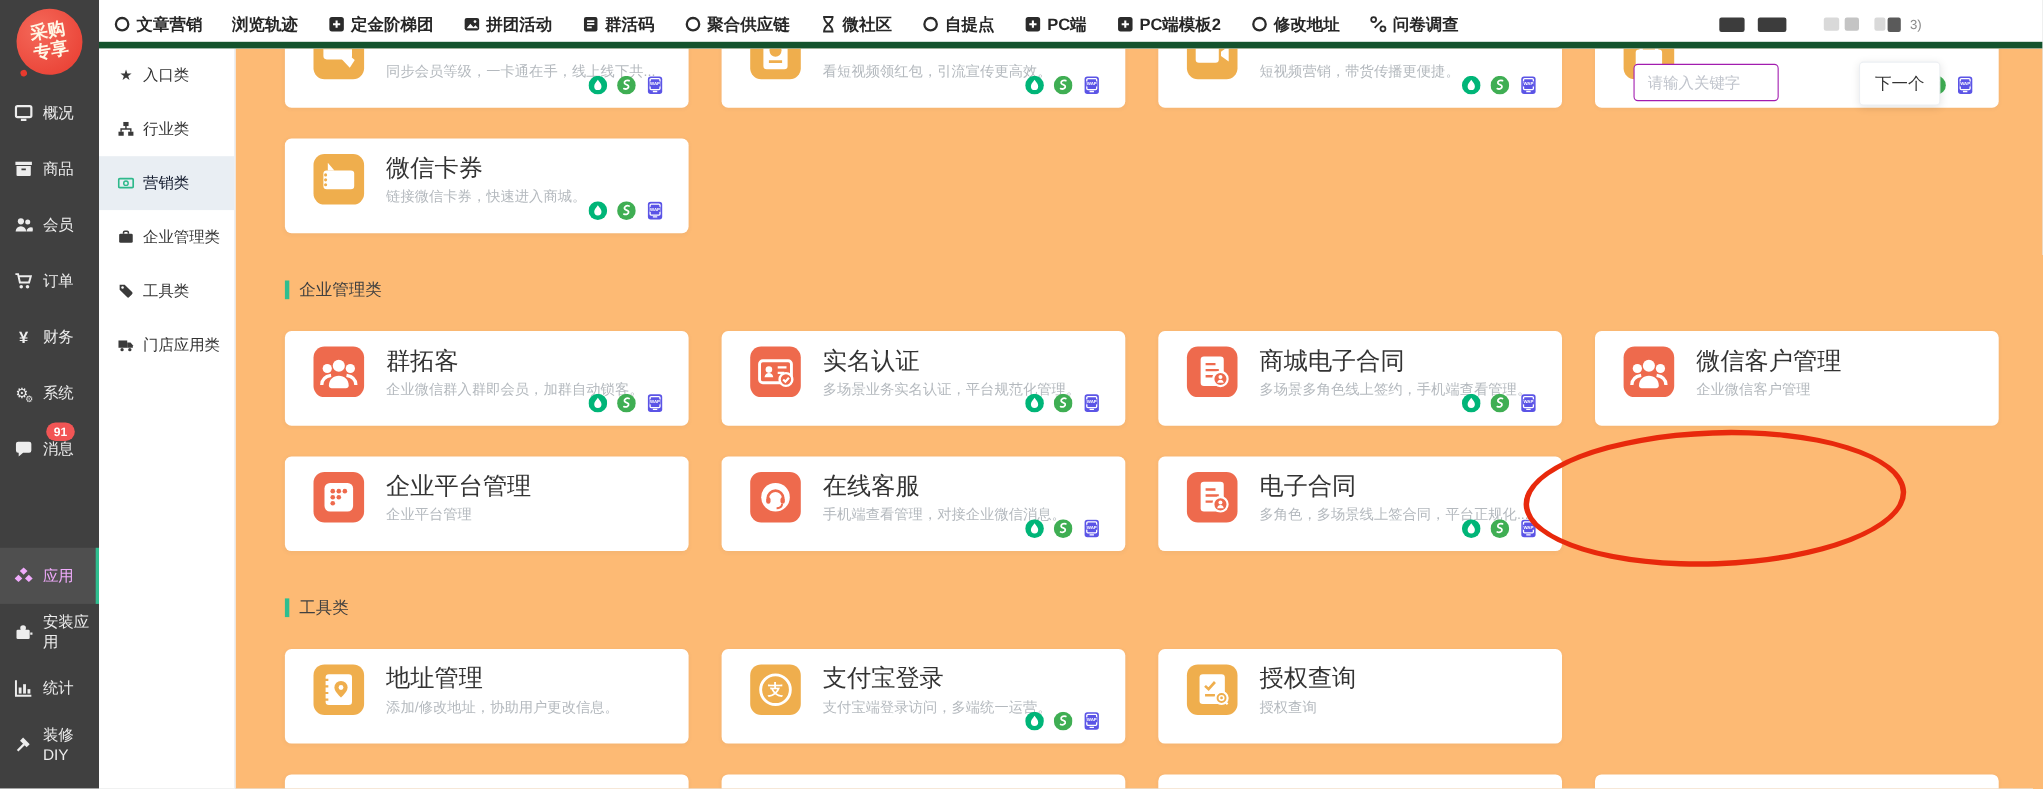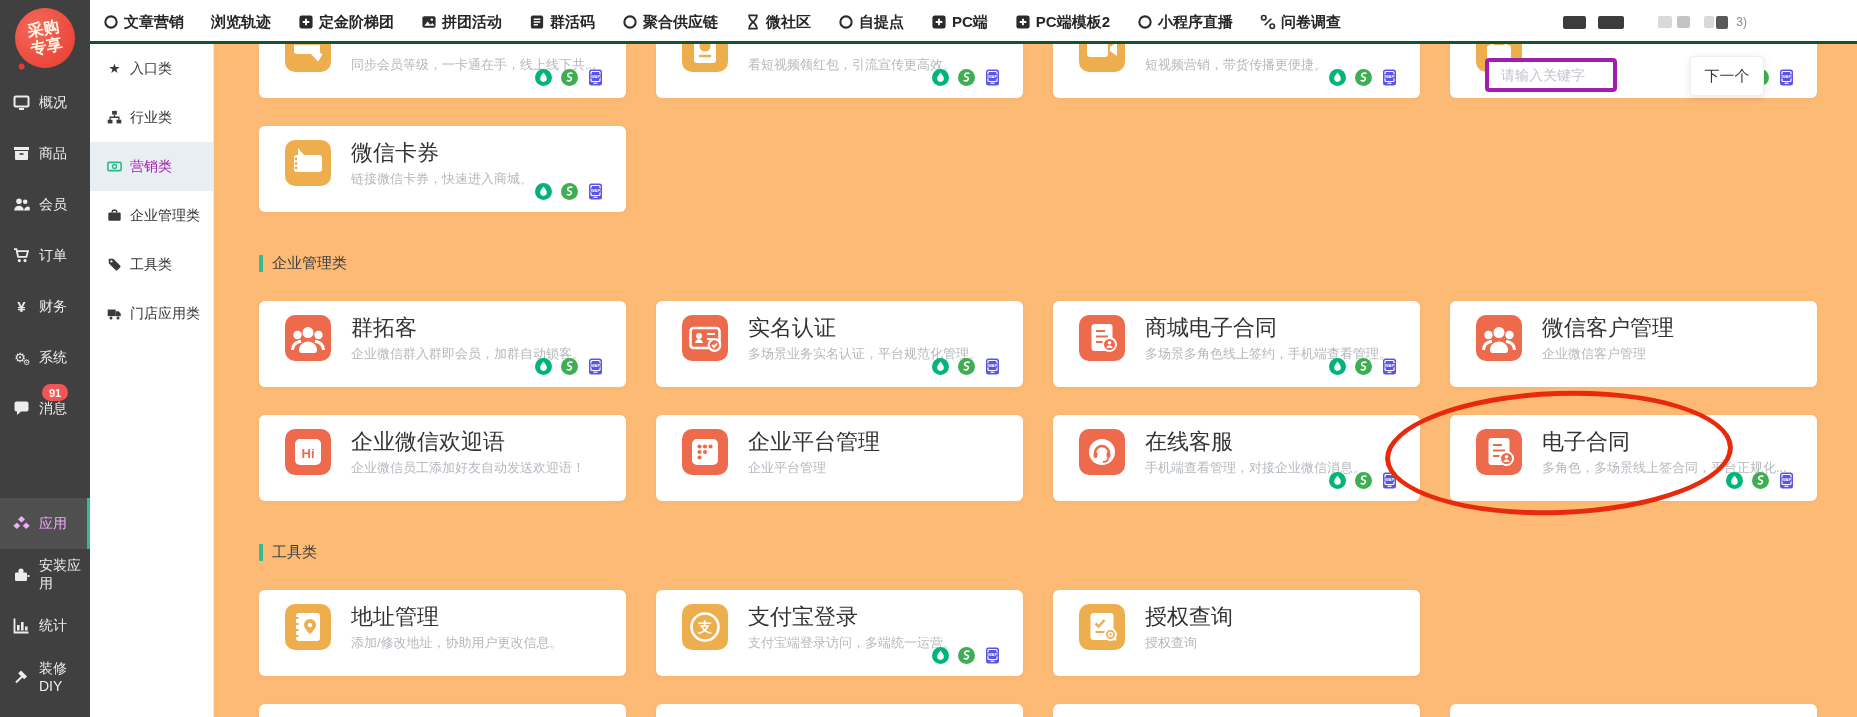"文章营销" .topnav { border-bottom: 3px solid #14532d -> 6px solid #14532d }
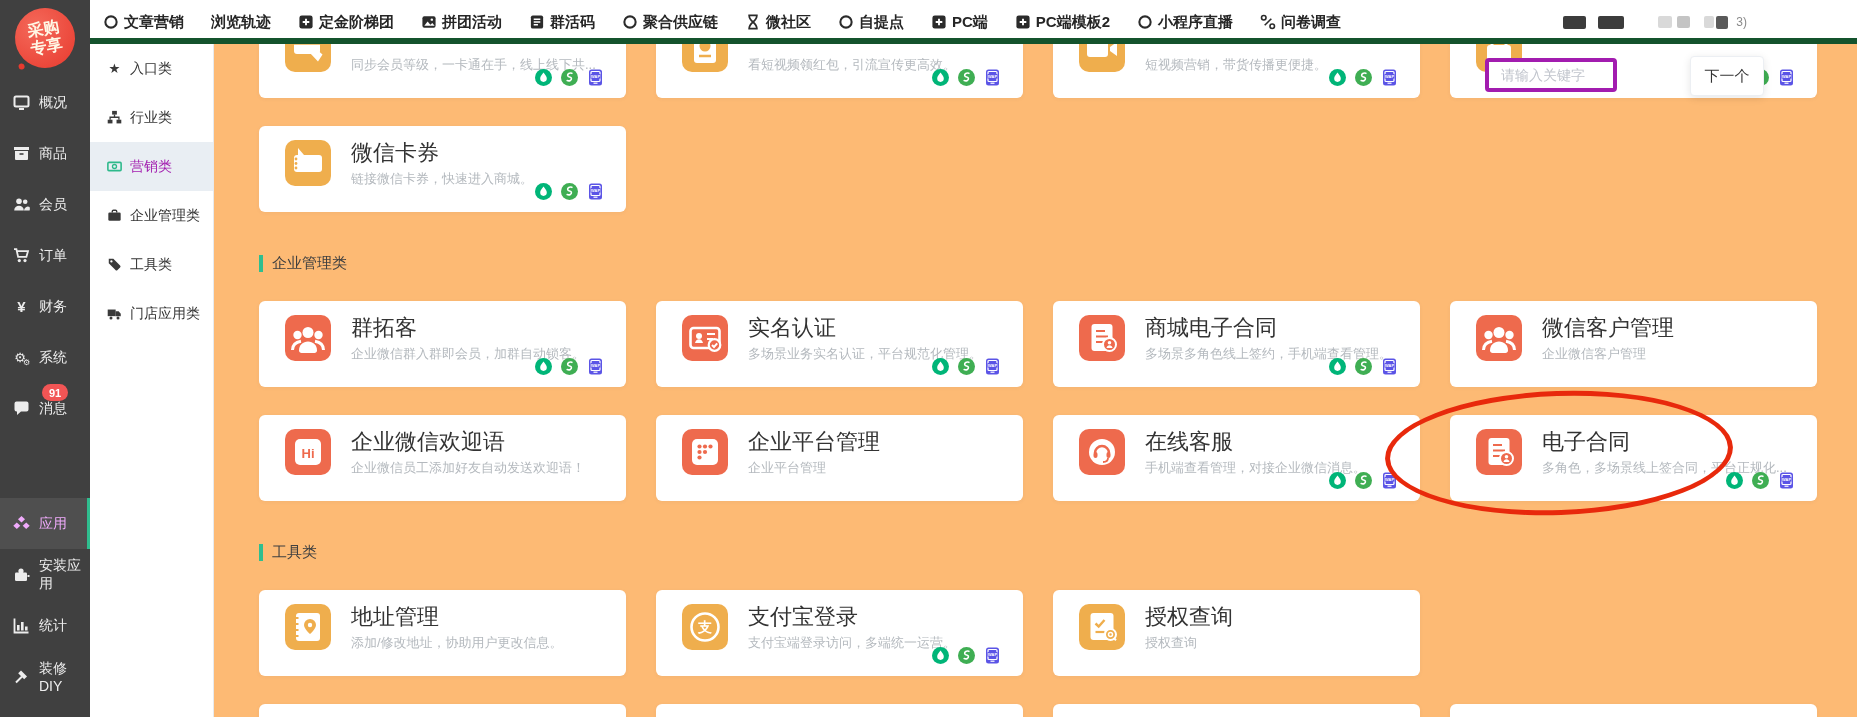"小程序直播" span { text: 小程序直播 -> 修改地址 }
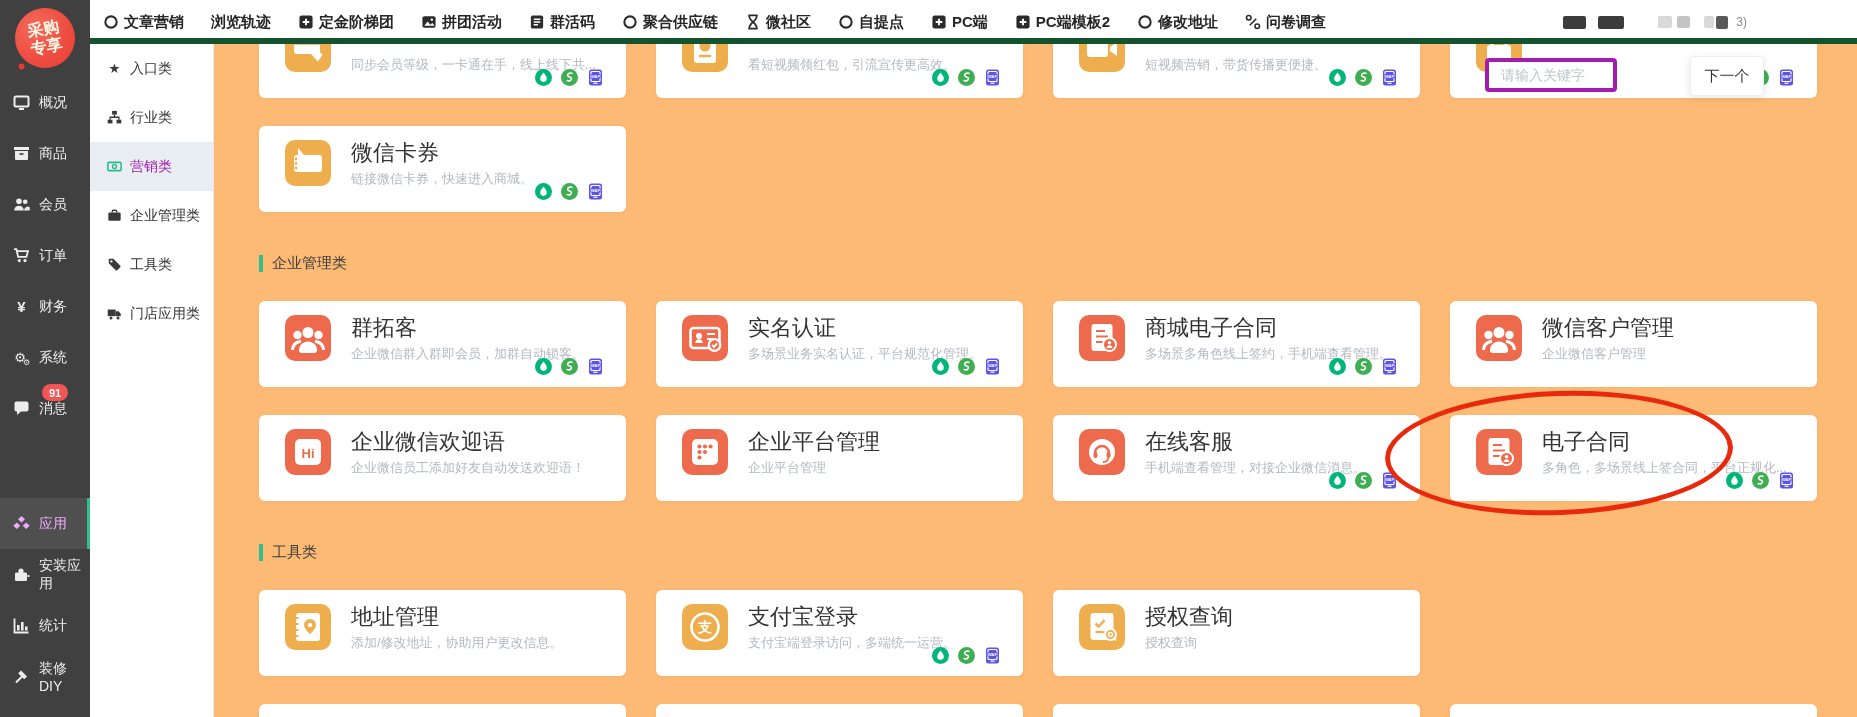"请输入关键字" .search-input { border: 4px solid #a21caf -> 1px solid #a21caf }
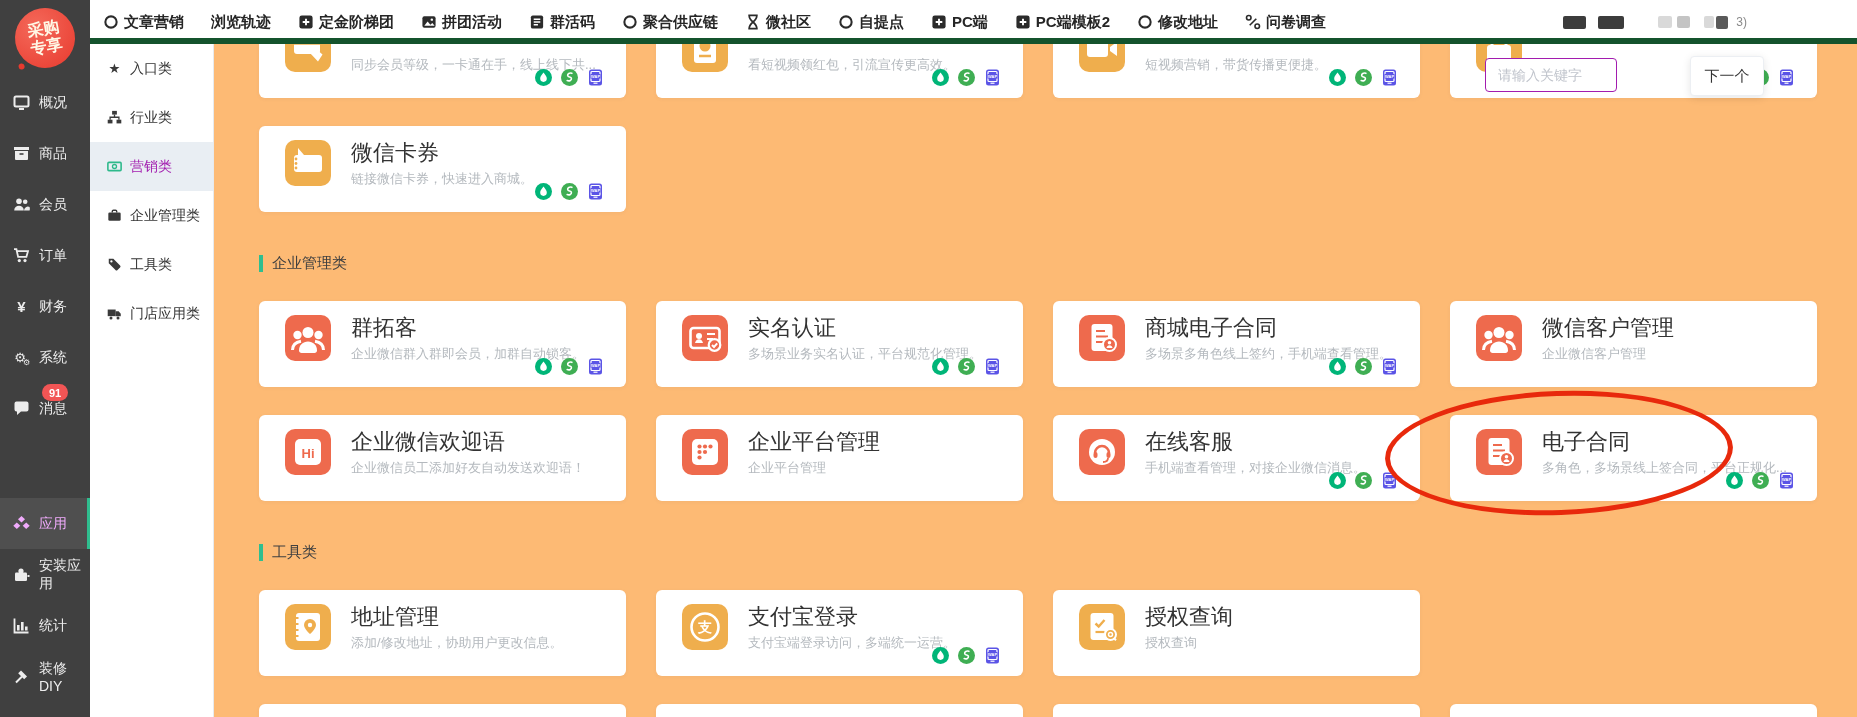"营销类" .cat-item.selected { color: #a21caf -> #0f172a }
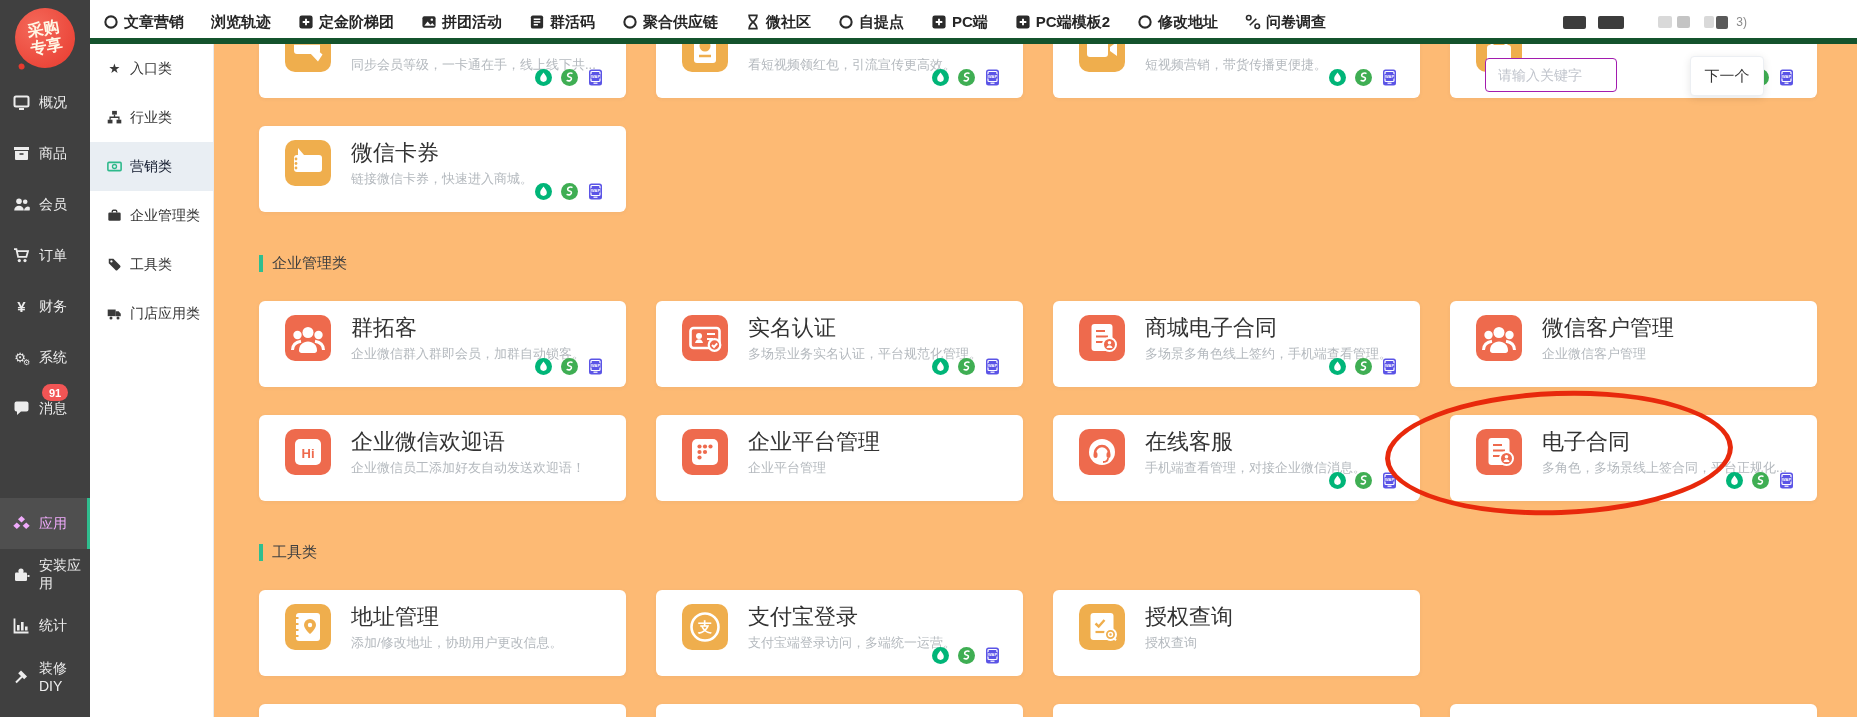"Hi" div.card { html: <div> <span> <svg> <rect></rect> <text>Hi</text> </svg> </span> <span>企业微信欢迎语</span> <span>企业微信员工添加好友自动发送欢迎语！</span> </div> -> none }
